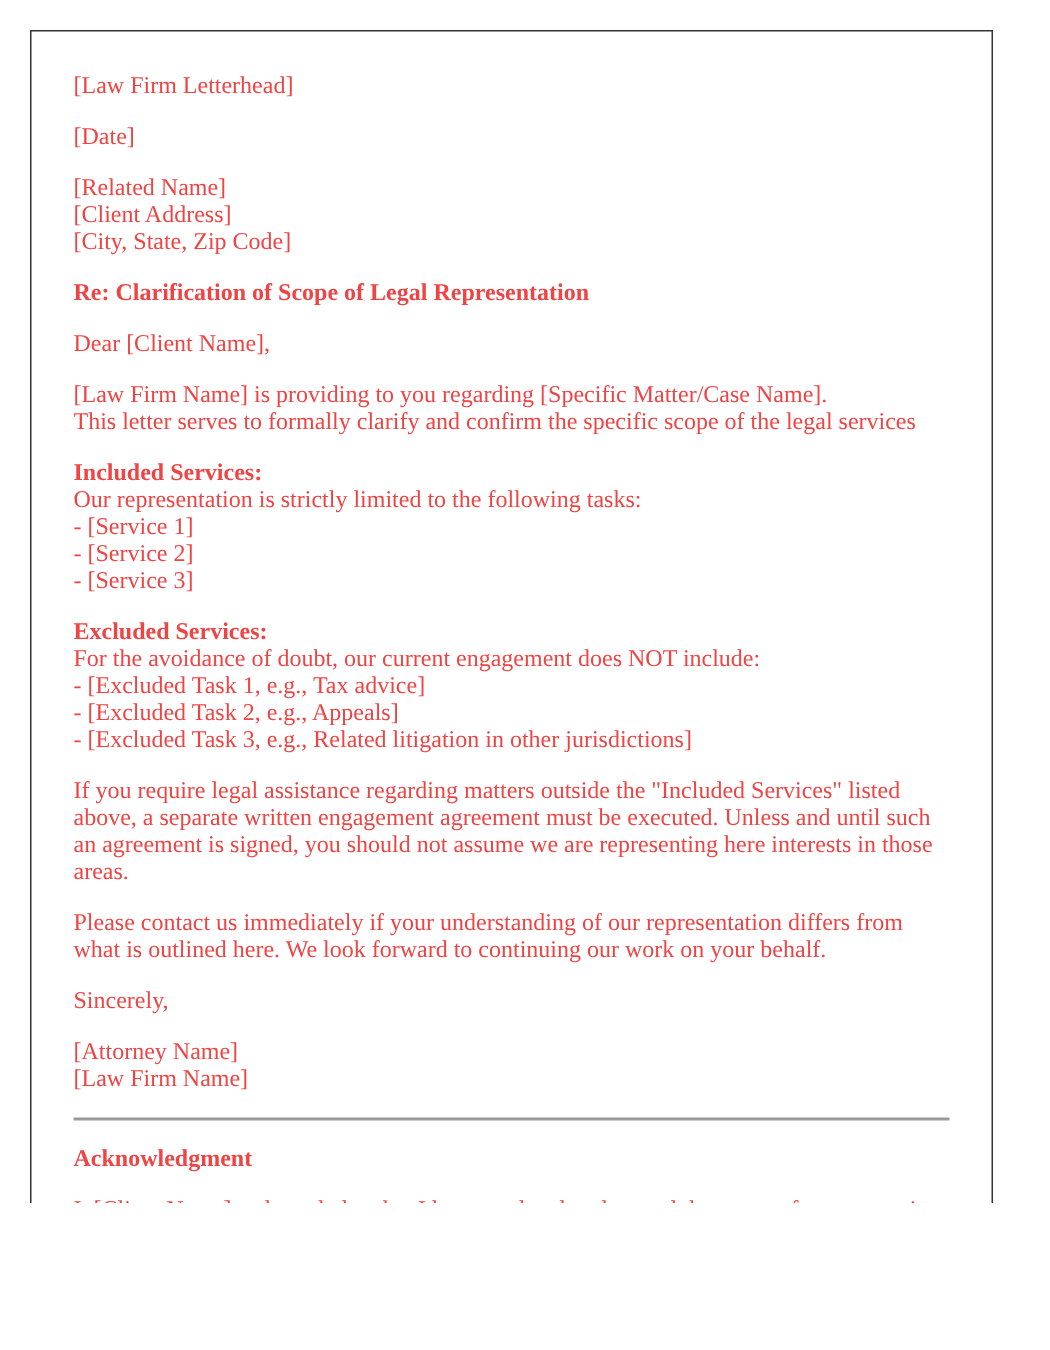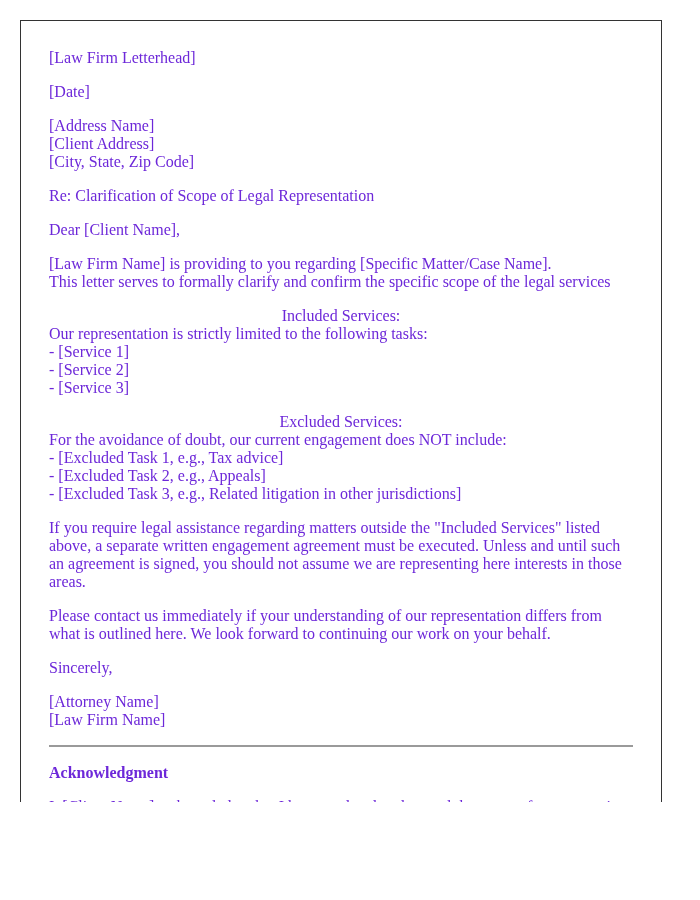"[Law Firm Letterhead]" .letter { color: #6d28d9 -> #ef4444 }
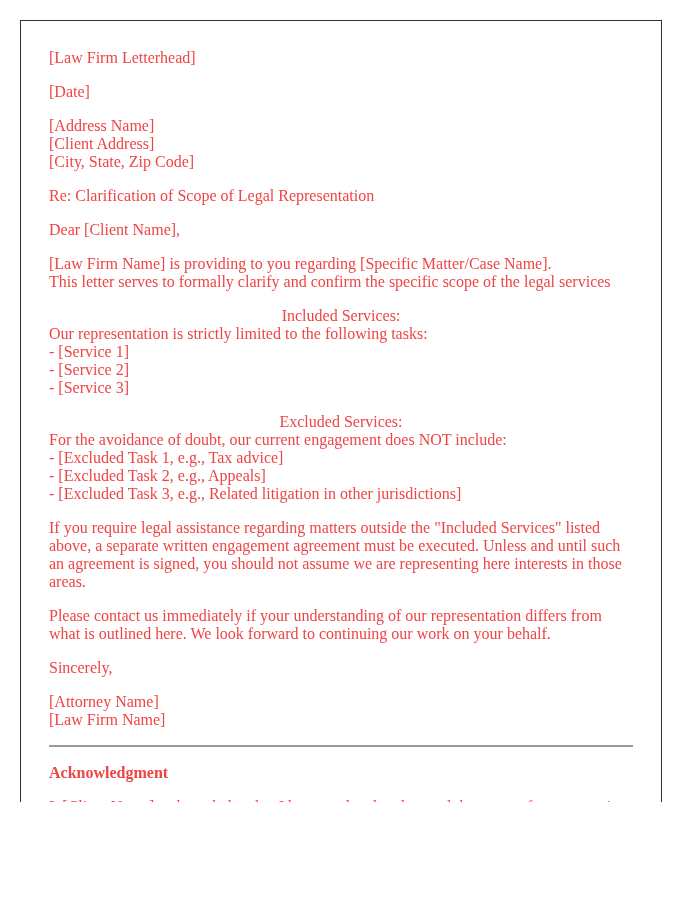"[Address Name]" span.line { text: Address -> Related }
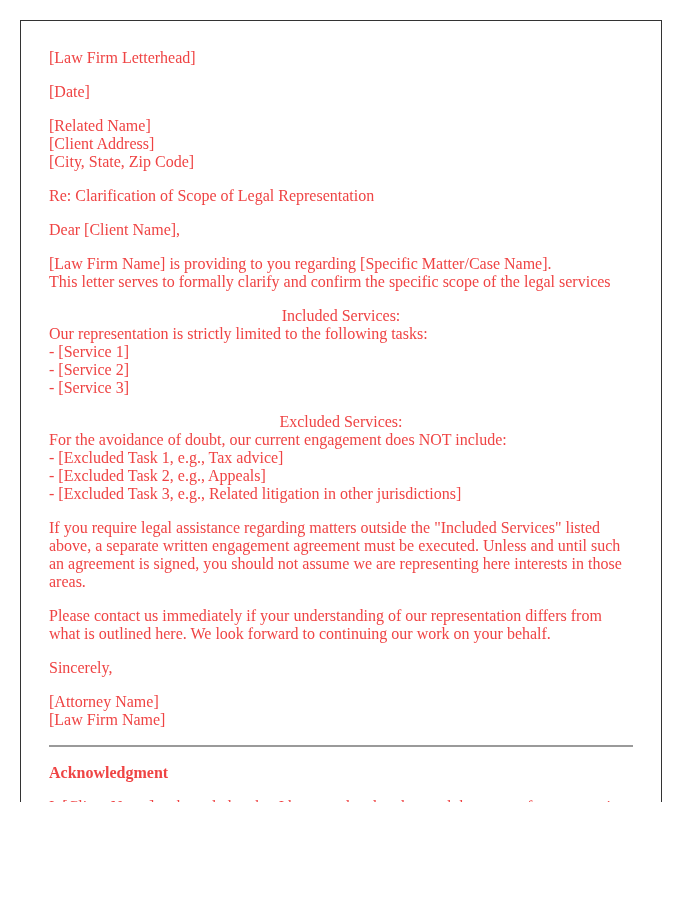"Re: Clarification of Scope of" .letter strong { font-weight: normal -> bold; text-align: center -> none }
